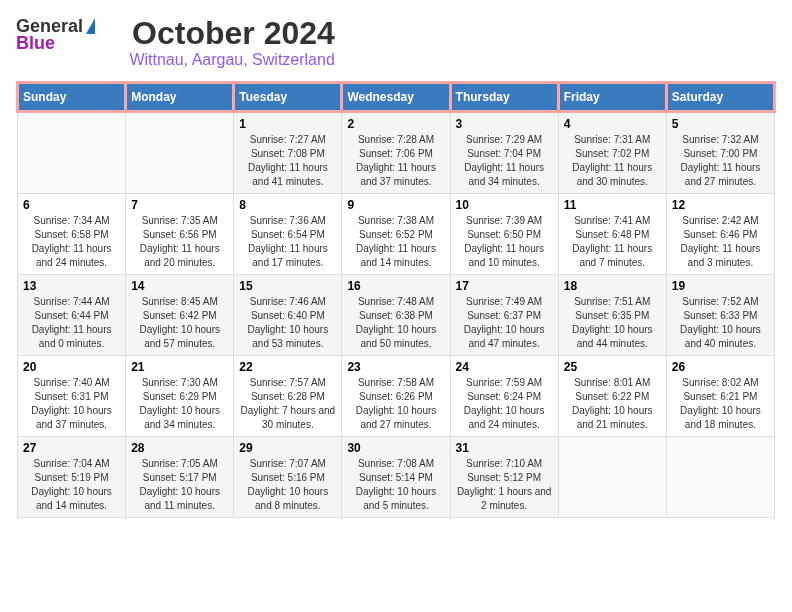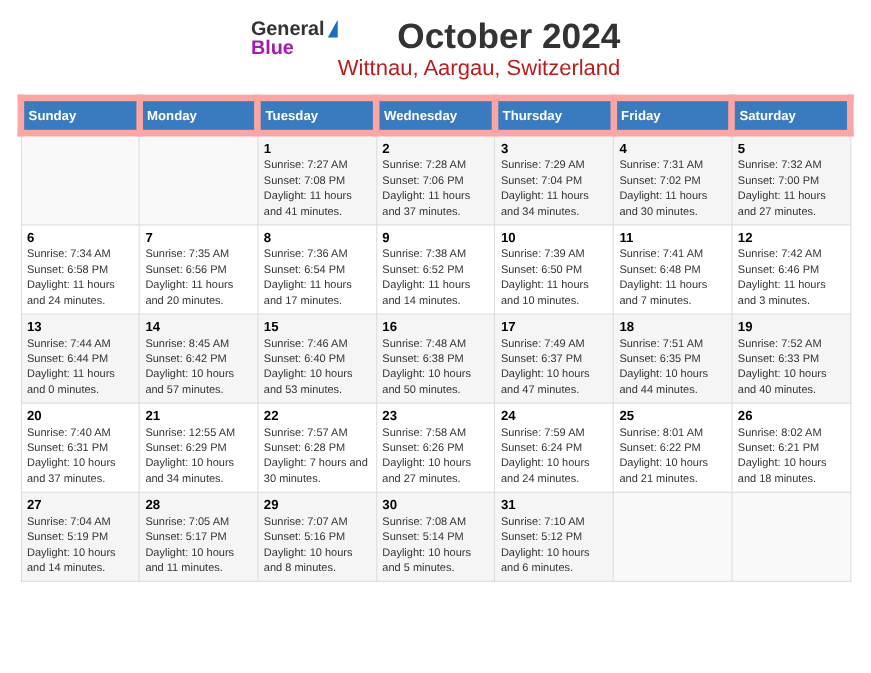"General" .header { justify-content: center -> flex-start }
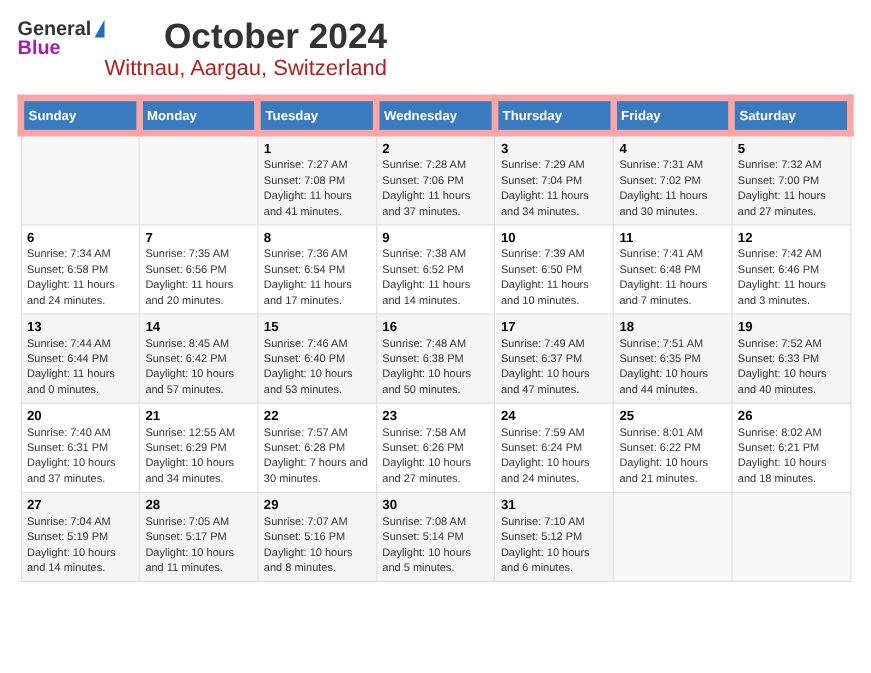"Wittnau, Aargau, Switzerland" .title-section h2 { color: #b91c1c -> #8b5cf6; font-size: 20px -> 16px }
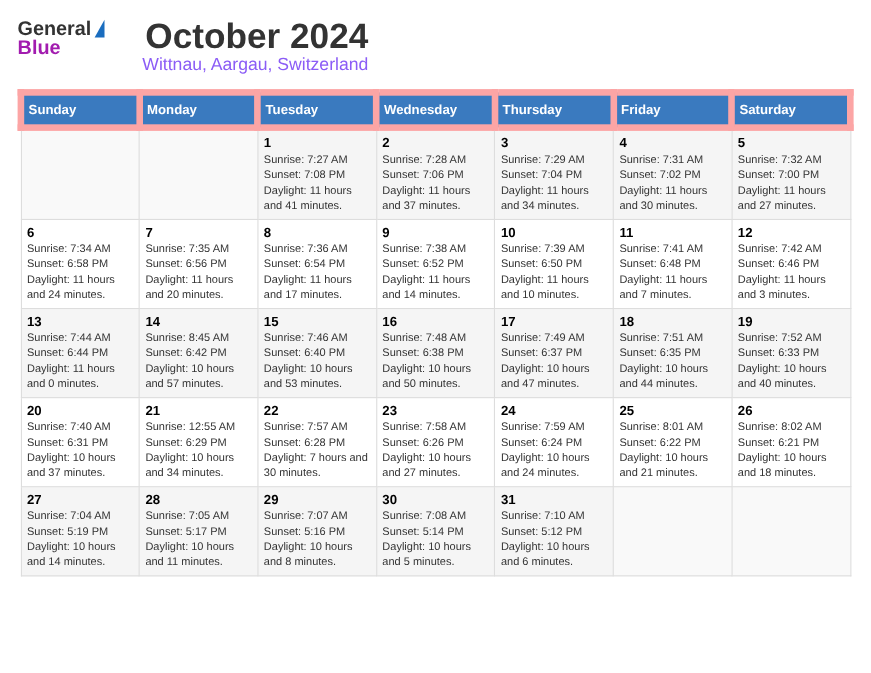"Sunday" .calendar thead th { border: 6px solid #fca5a5 -> 3px solid #fca5a5 }
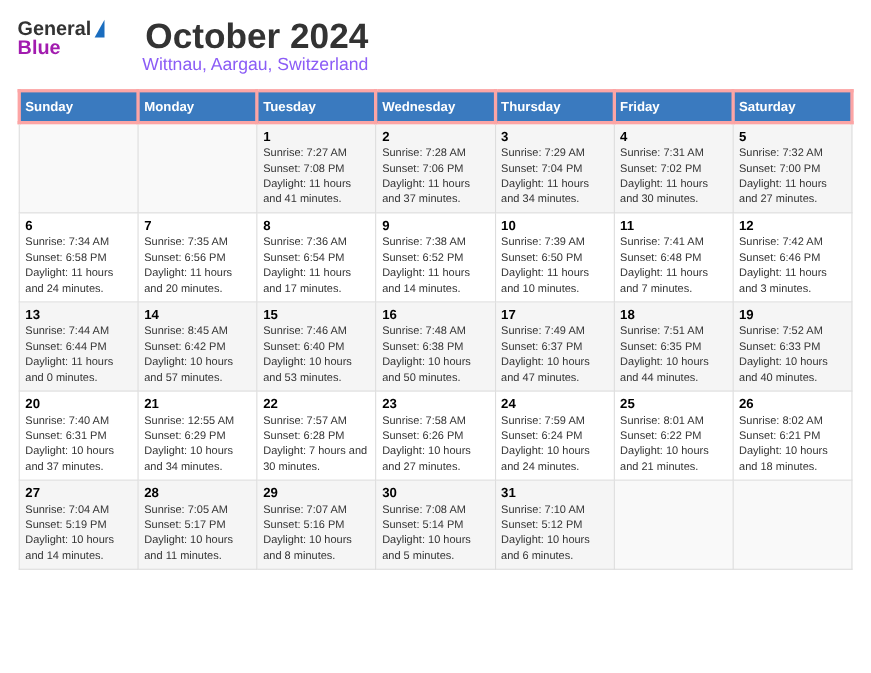"Sunrise: 7:27 AM" .day-info { text-align: none -> center }
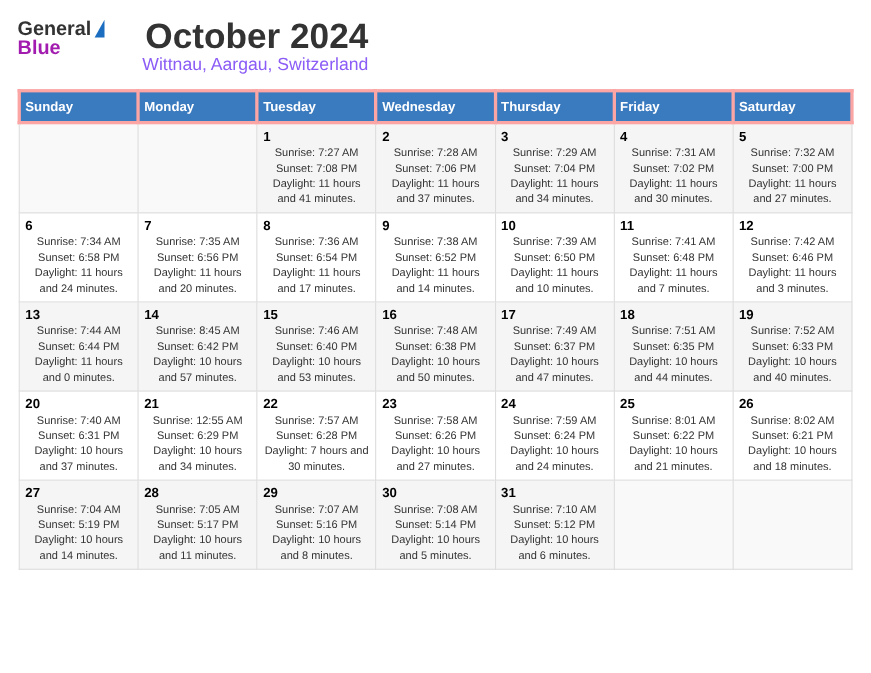"Sunrise: 7:42 AM" div { text: 7:42 -> 2:42 }
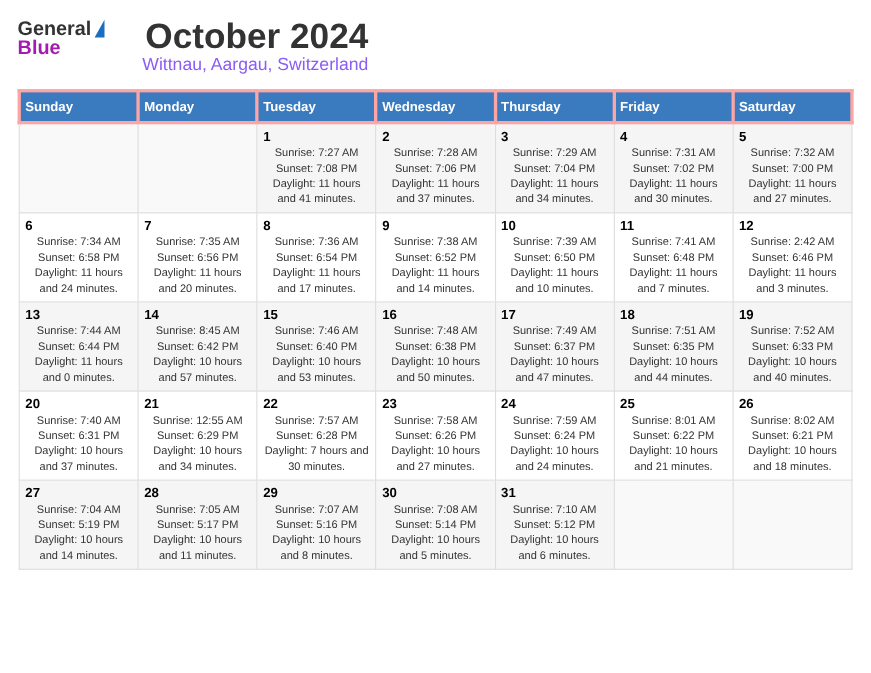"Sunrise: 12:55 AM" div { text: 12:55 -> 7:30 }
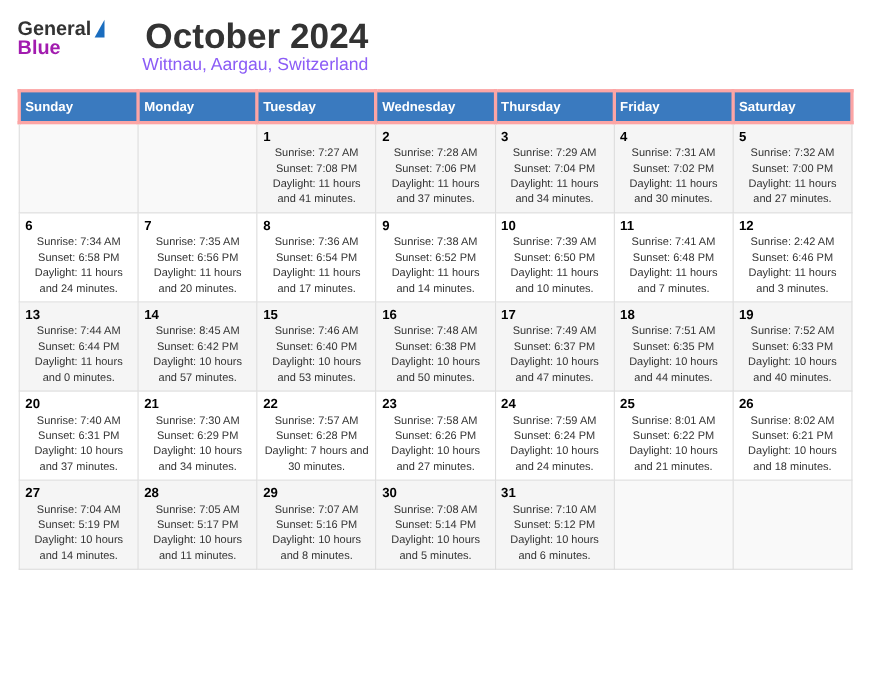"Daylight: 10 hours and 6" div { text: 10 hours and 6 -> 1 hours and 2 }
